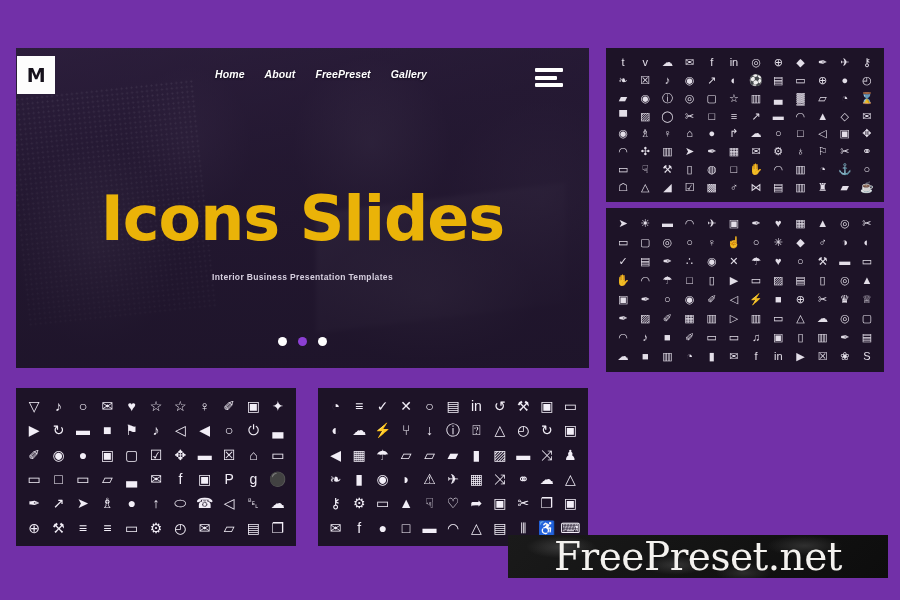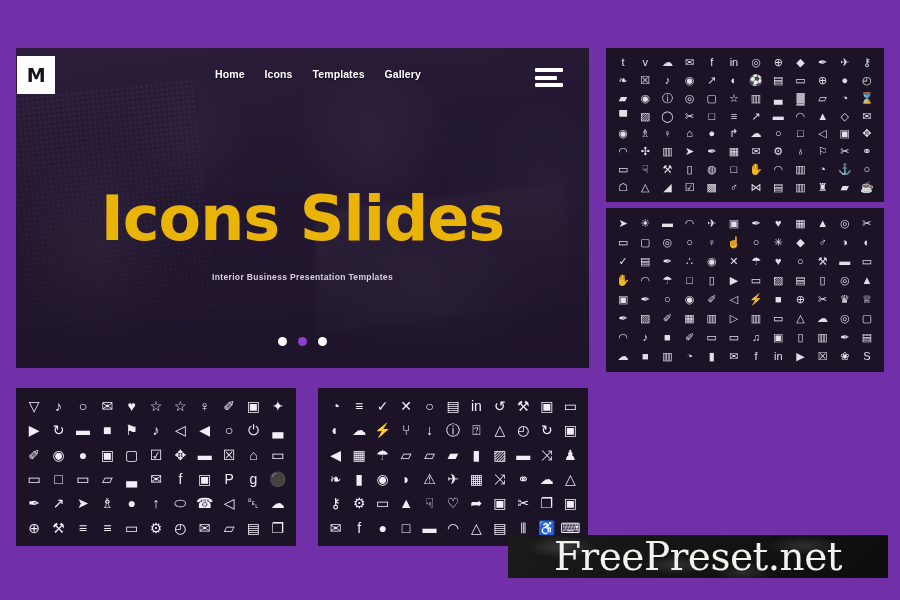"Home" .nav-links { font-style: none -> italic }
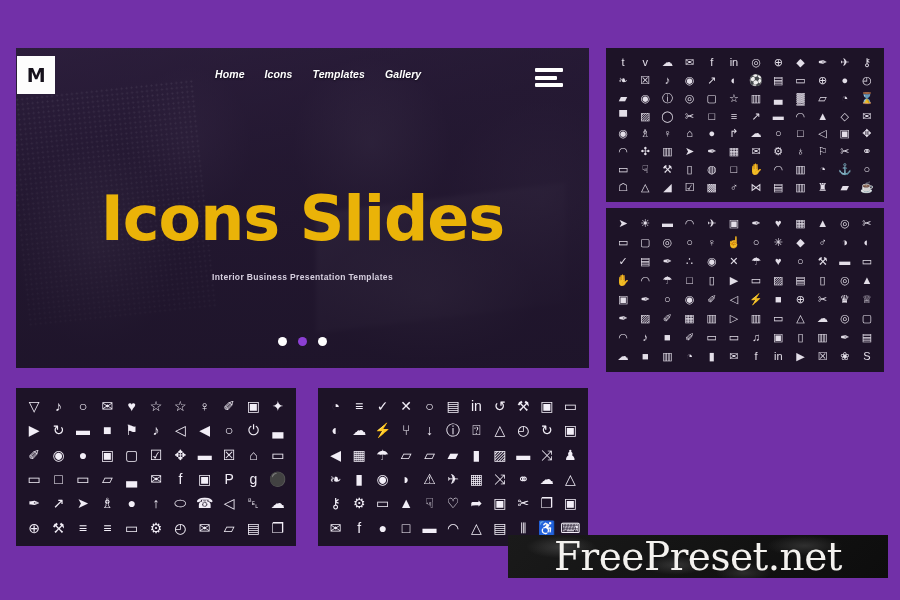"Icons" a { text: Icons -> About }
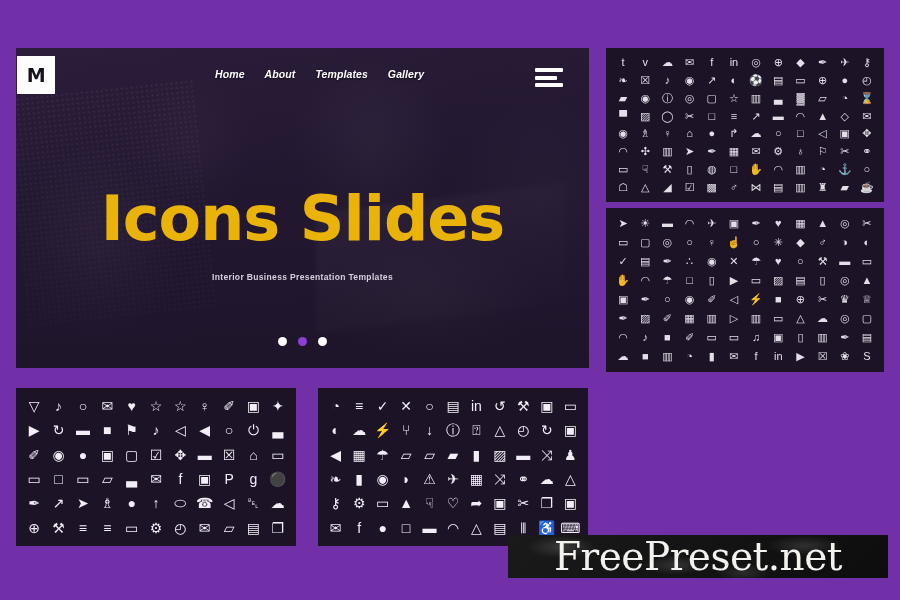"Templates" a { text: Templates -> FreePreset }
